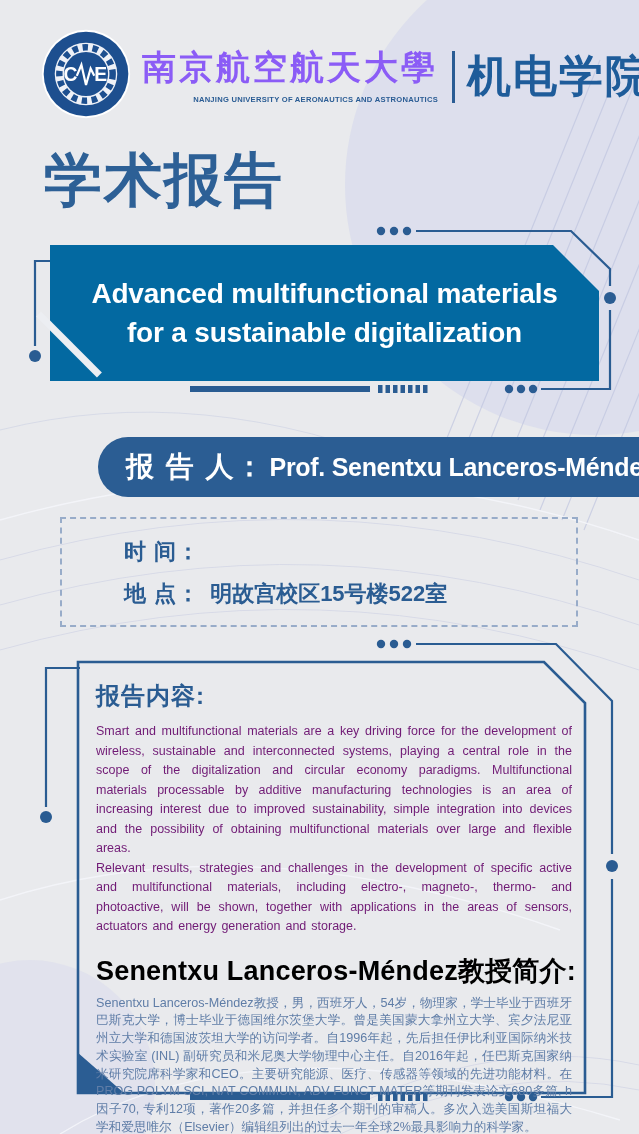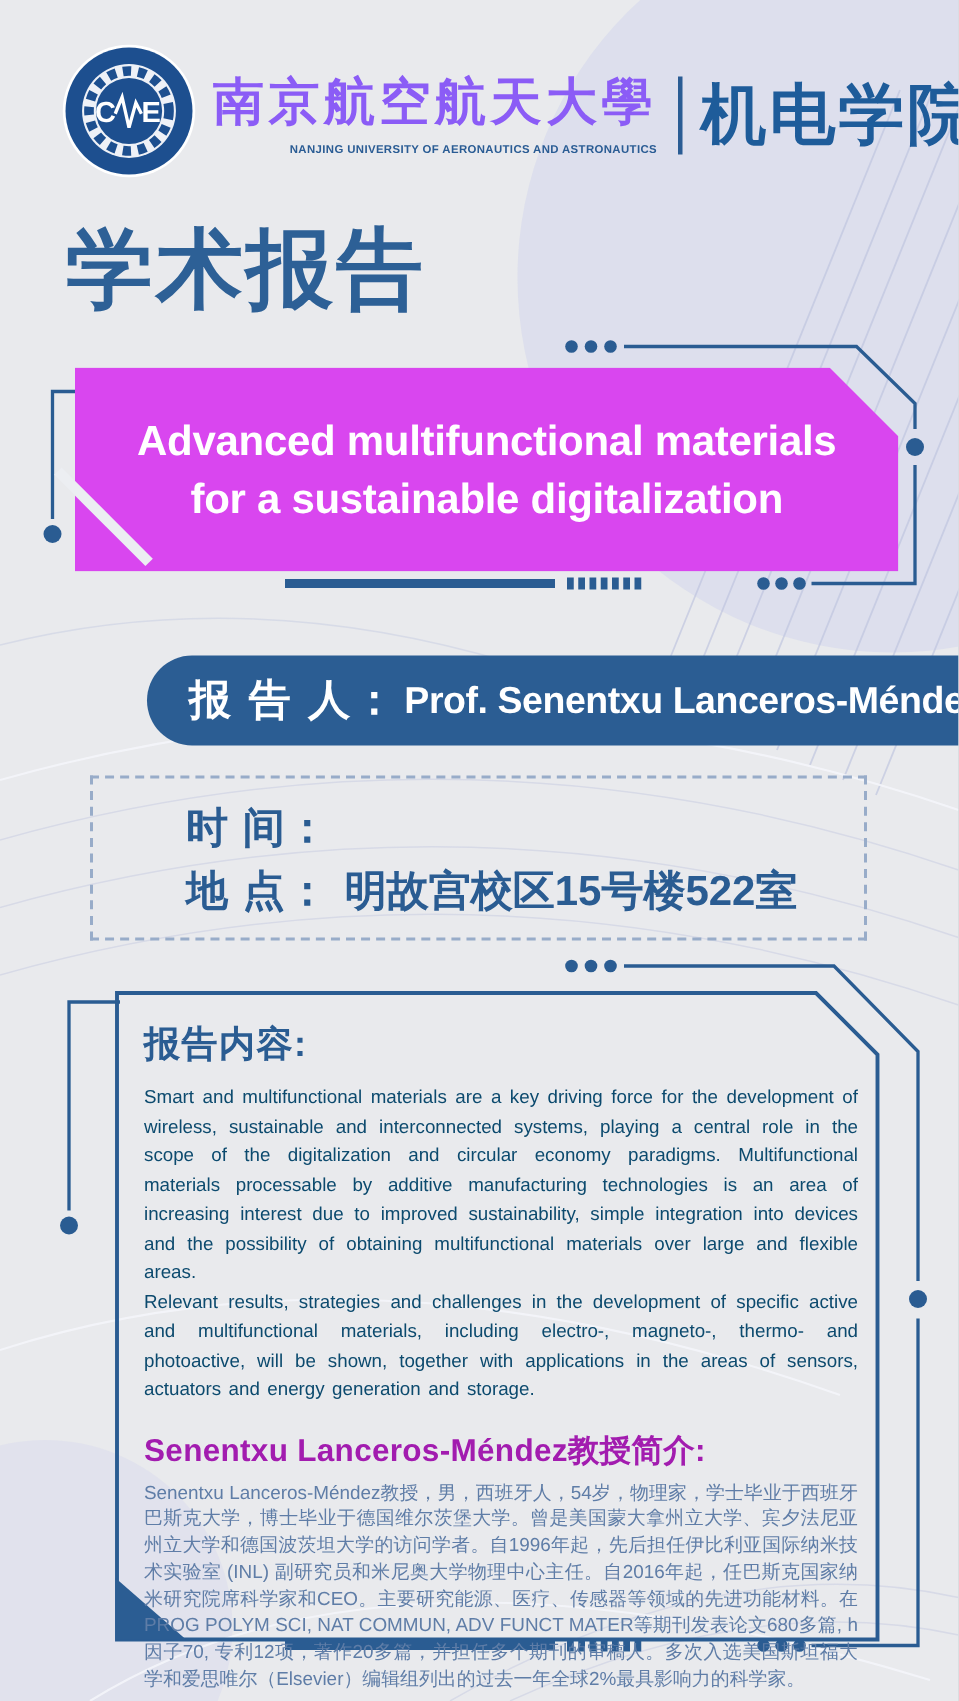"Advanced multifunctional materials" .banner { background: #d946ef -> #0369a1 }
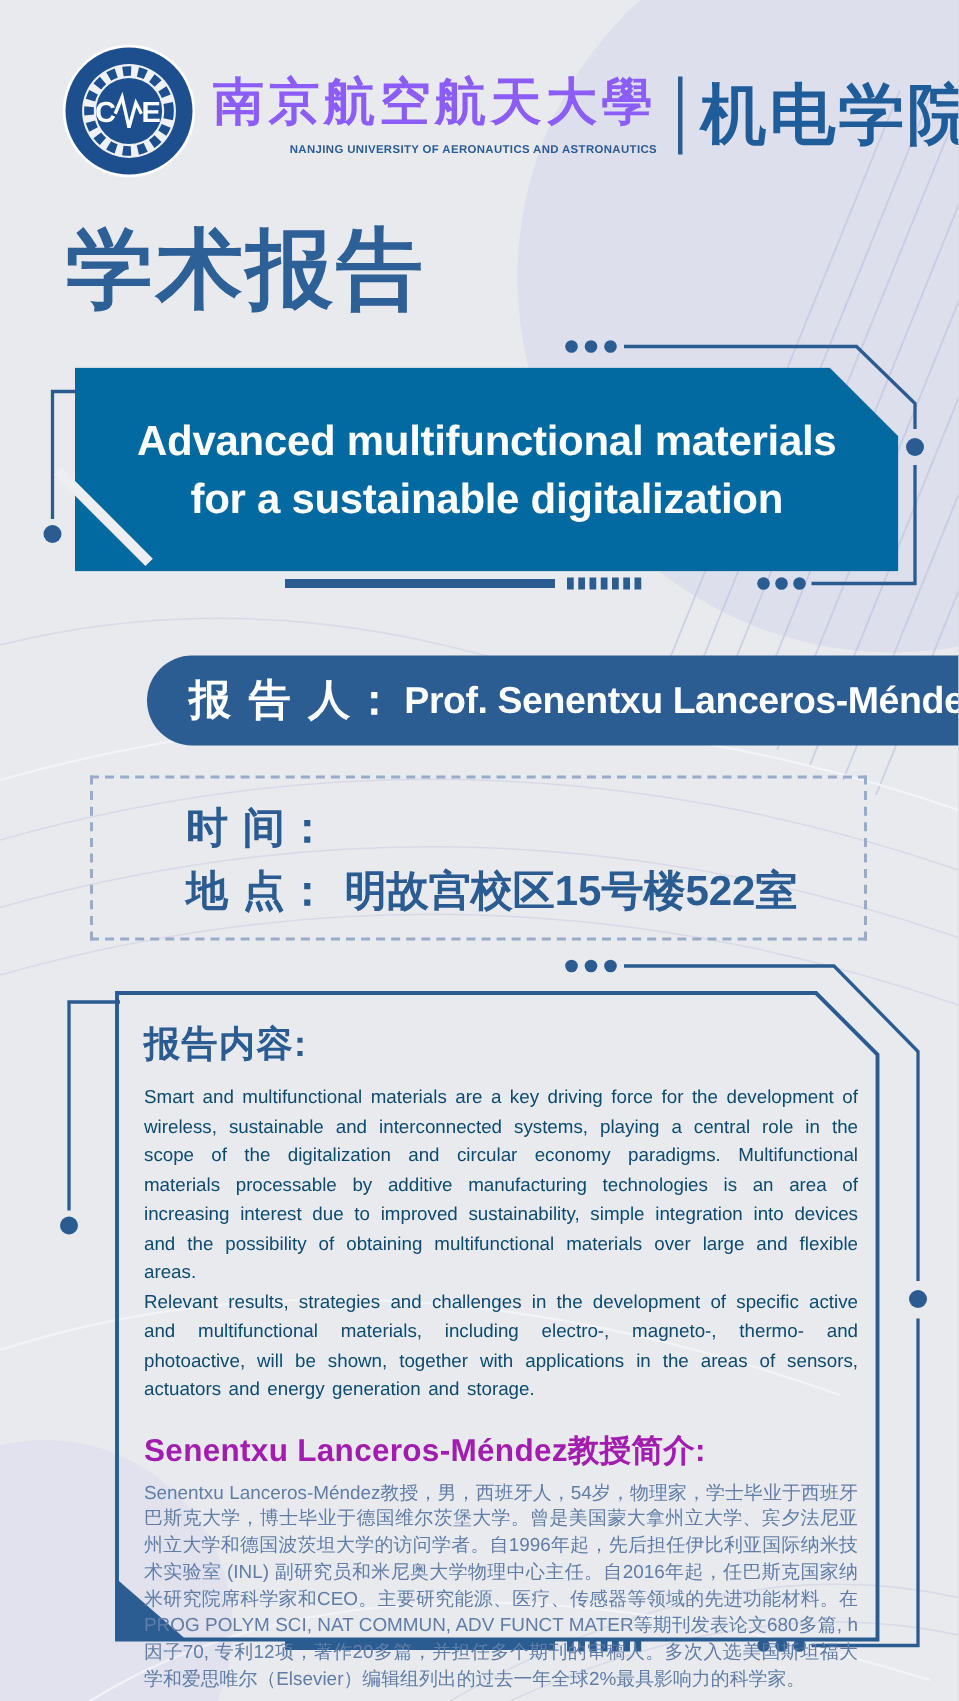"时 间：" .meta-row { font-size: 28px -> 22px }
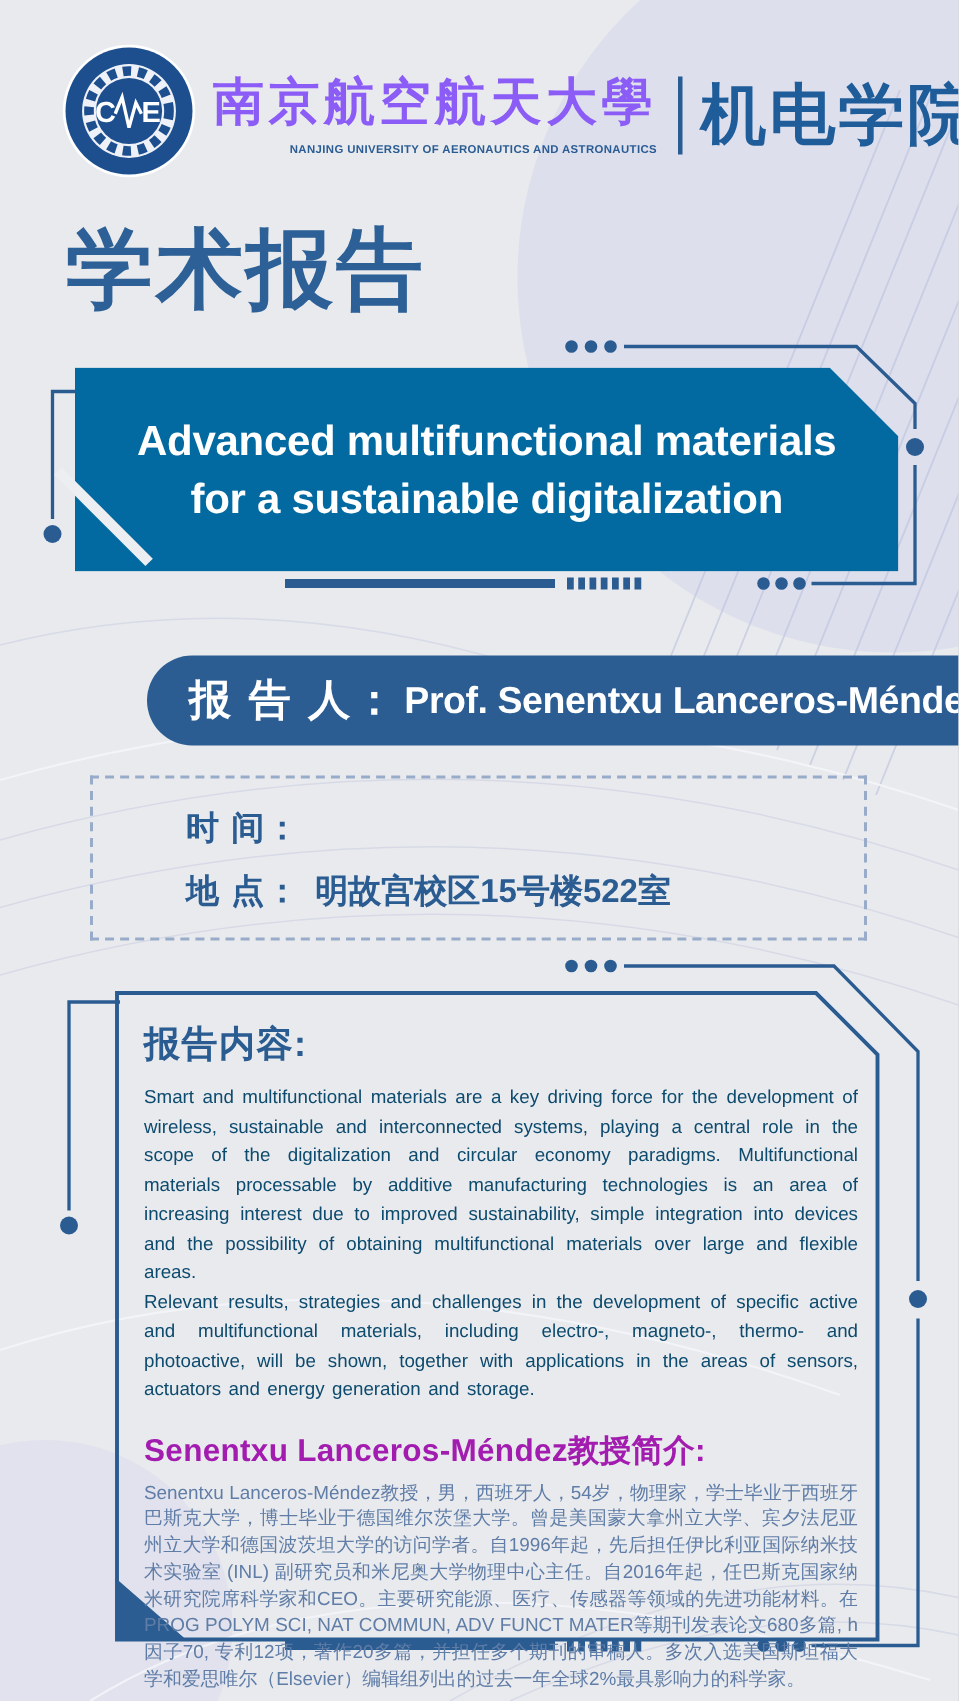"Smart and multifunctional materials are" .abstract { color: #0c4a6e -> #701a75 }
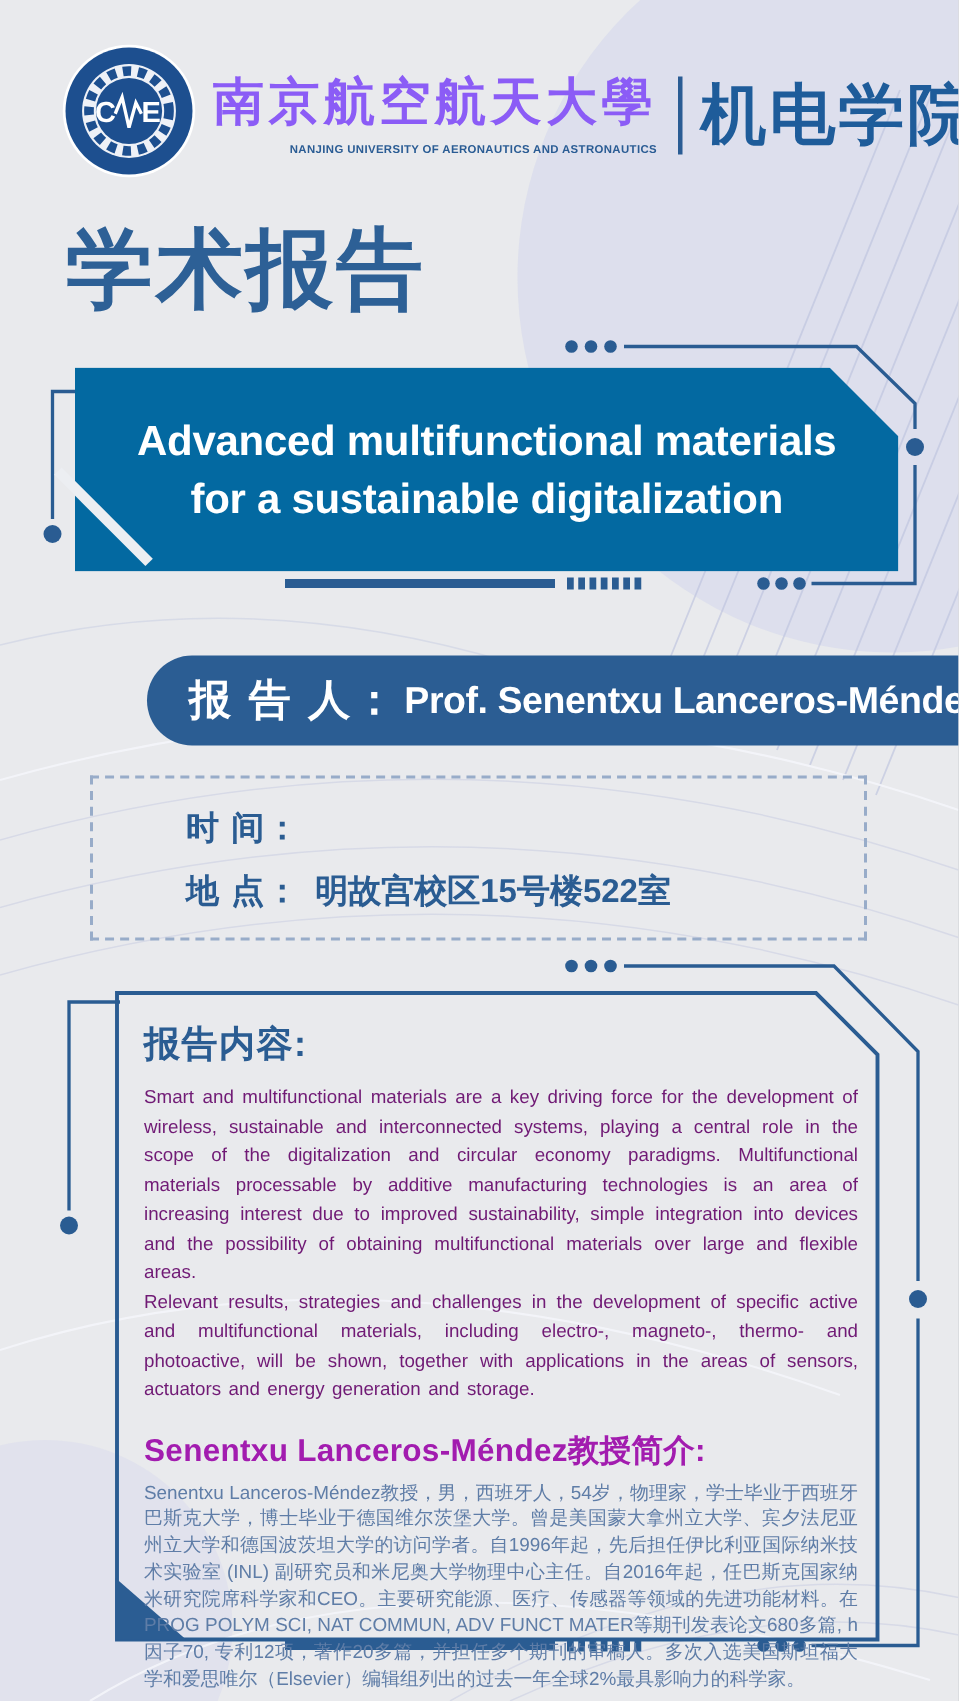"Senentxu Lanceros-Méndez教授简介:" .bio-heading { color: #a21caf -> #000000; font-size: 21px -> 27px }
